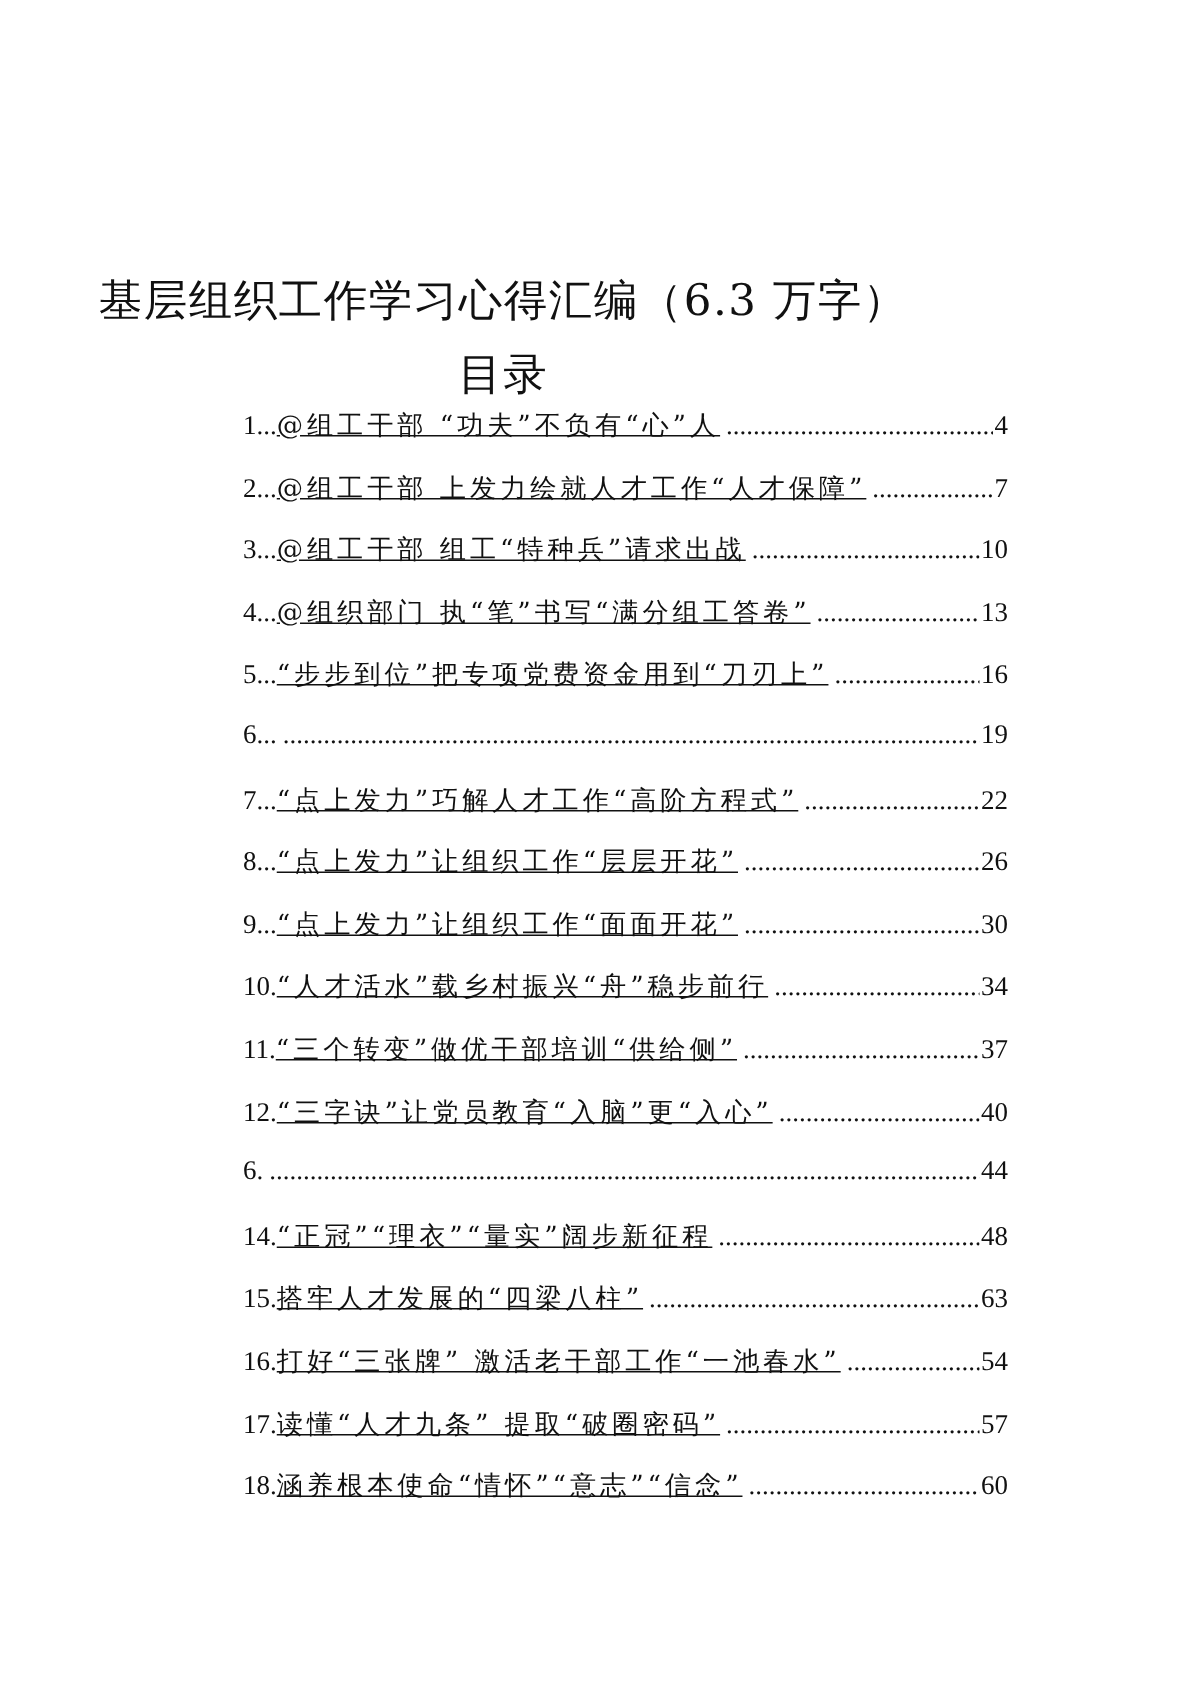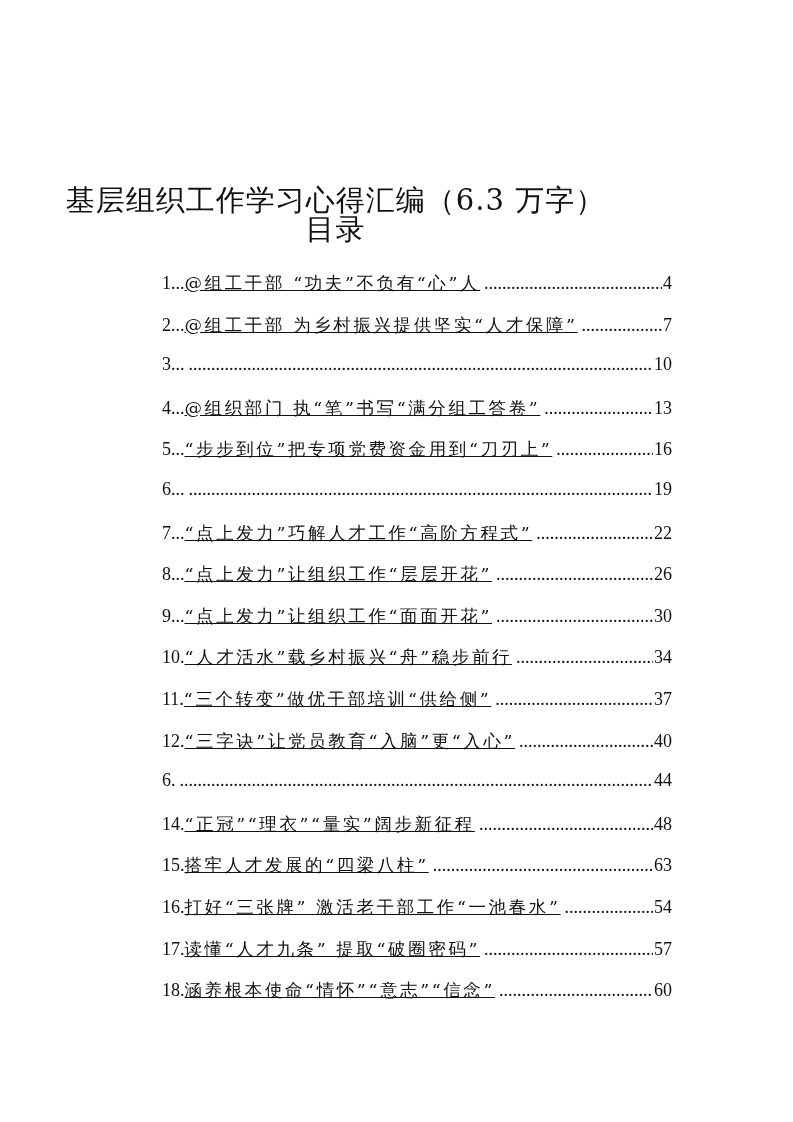"目录" .title.sub { top: 170px -> 190px }
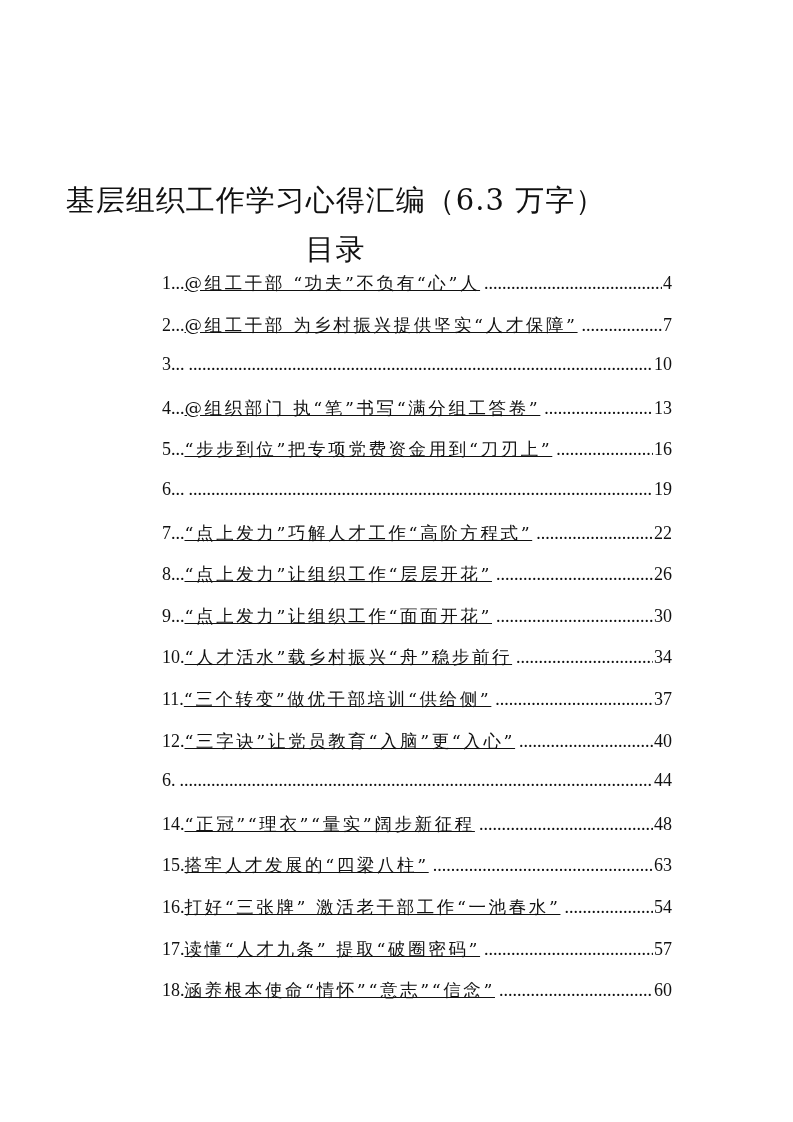"@组工干部 为乡村振兴提供坚实“人才保障”" span.label { text: 为乡村振兴提供坚实 -> 上发力绘就人才工作 }
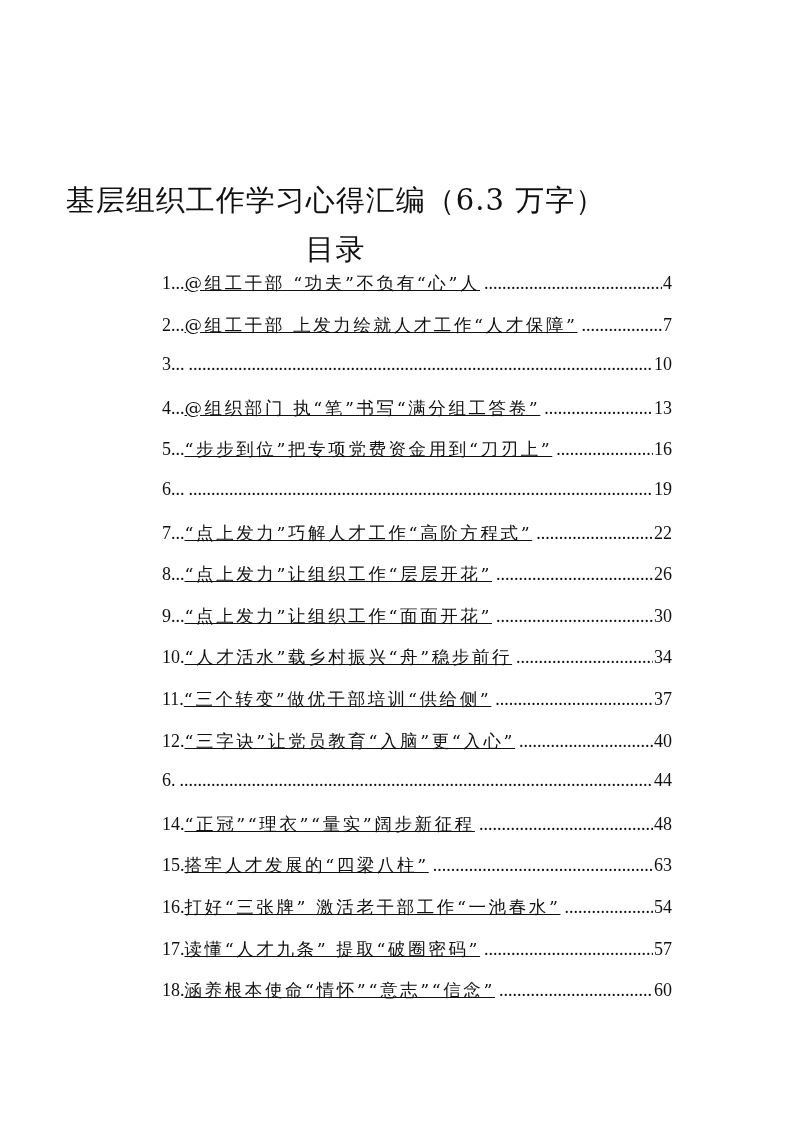"@组工干部 组工“特种兵”请求出战" span.label { html: none -> <span>@组工干部 组工“特种兵”请求出战</span> }
